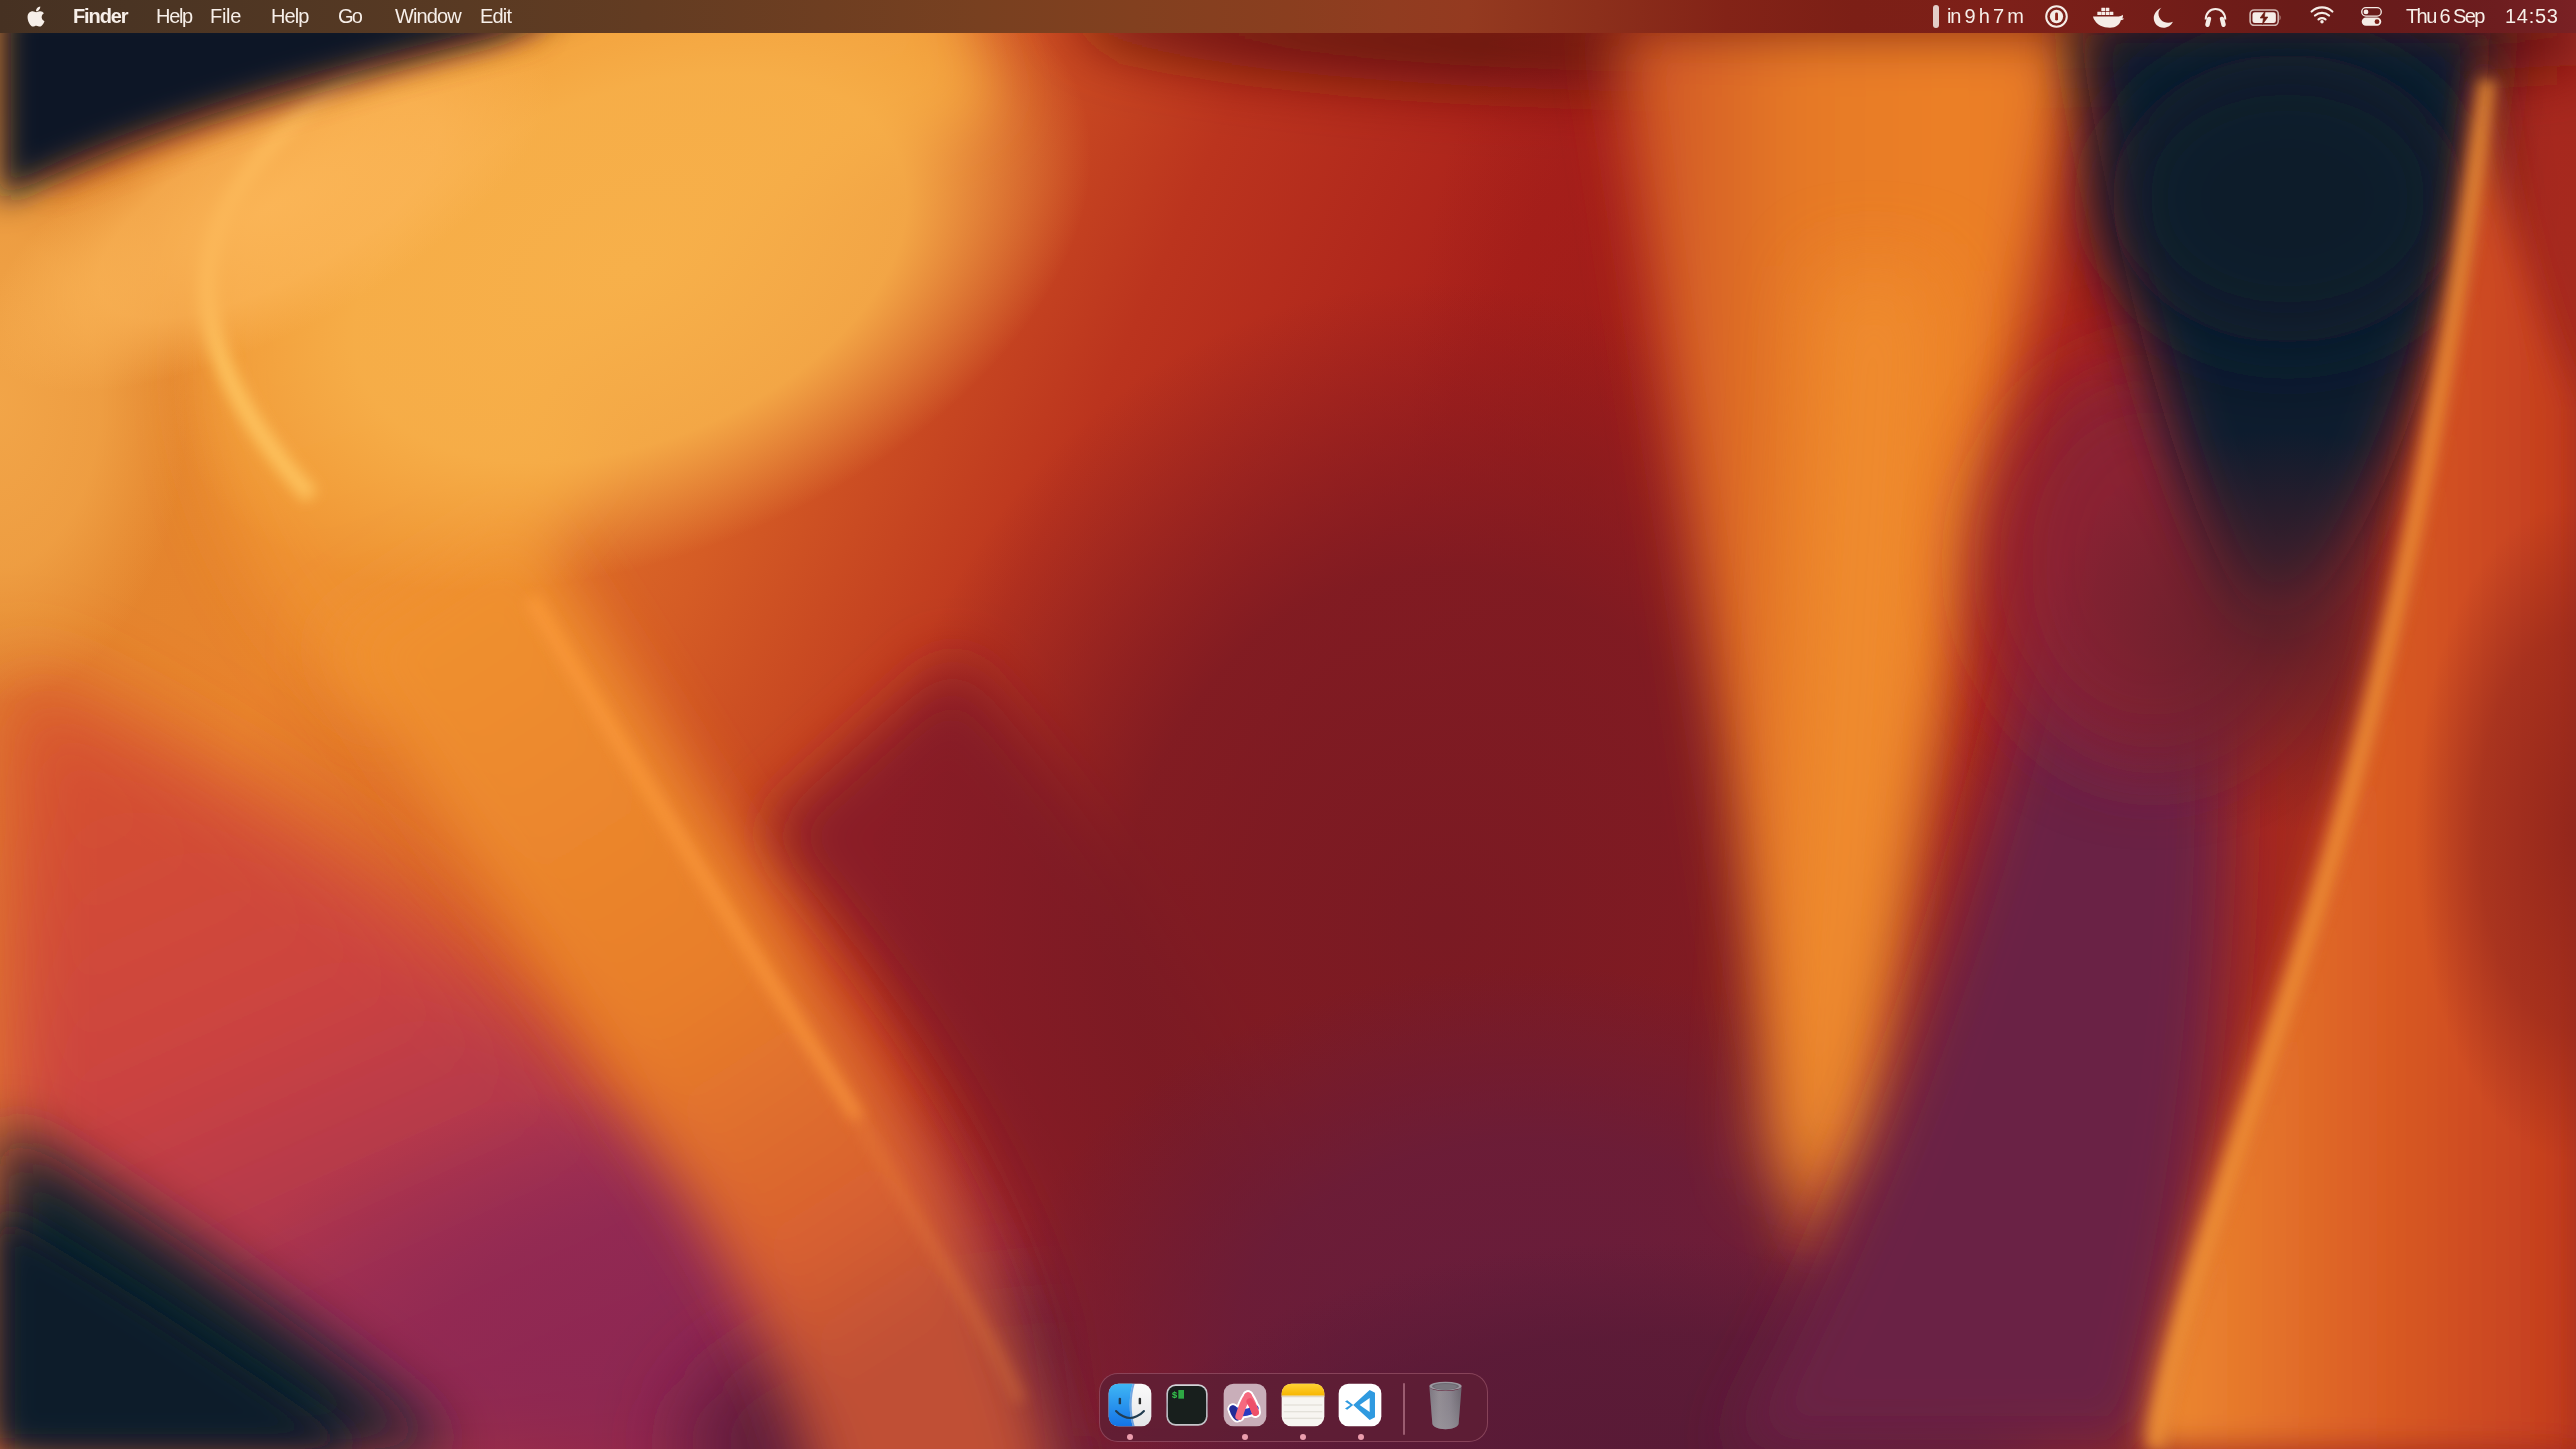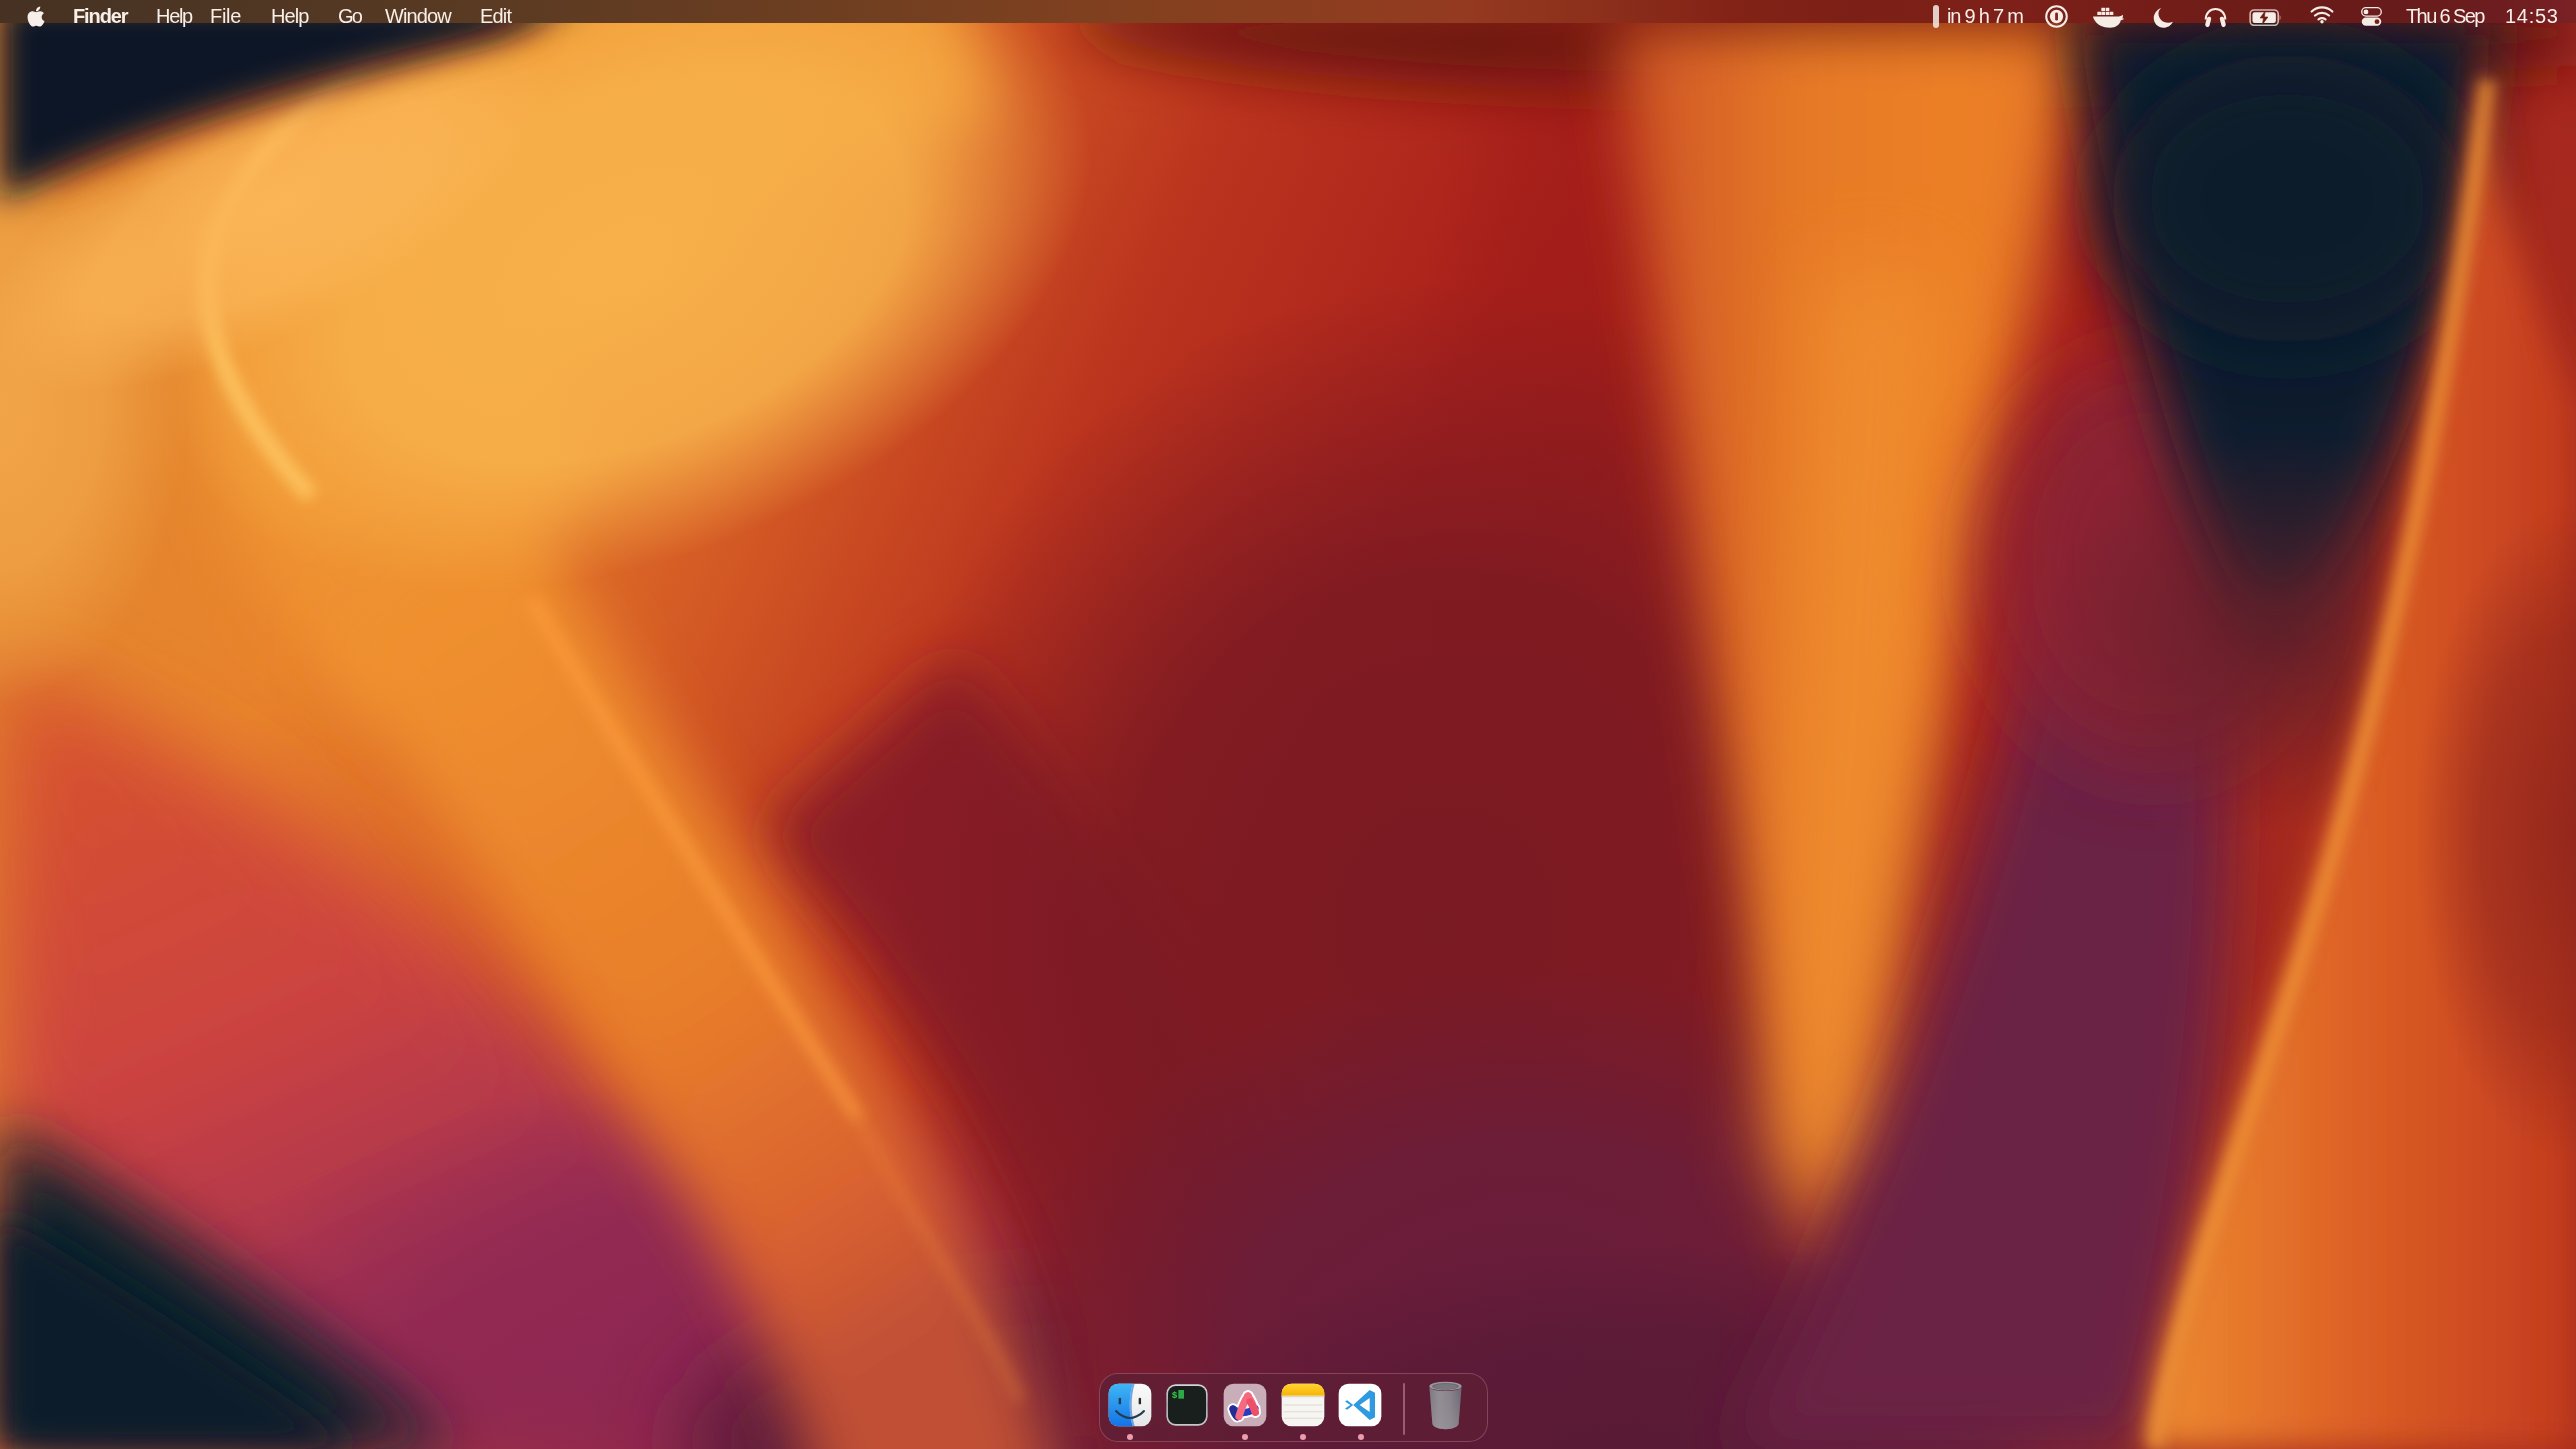"Finder" #menubar { height: 23px -> 33px }
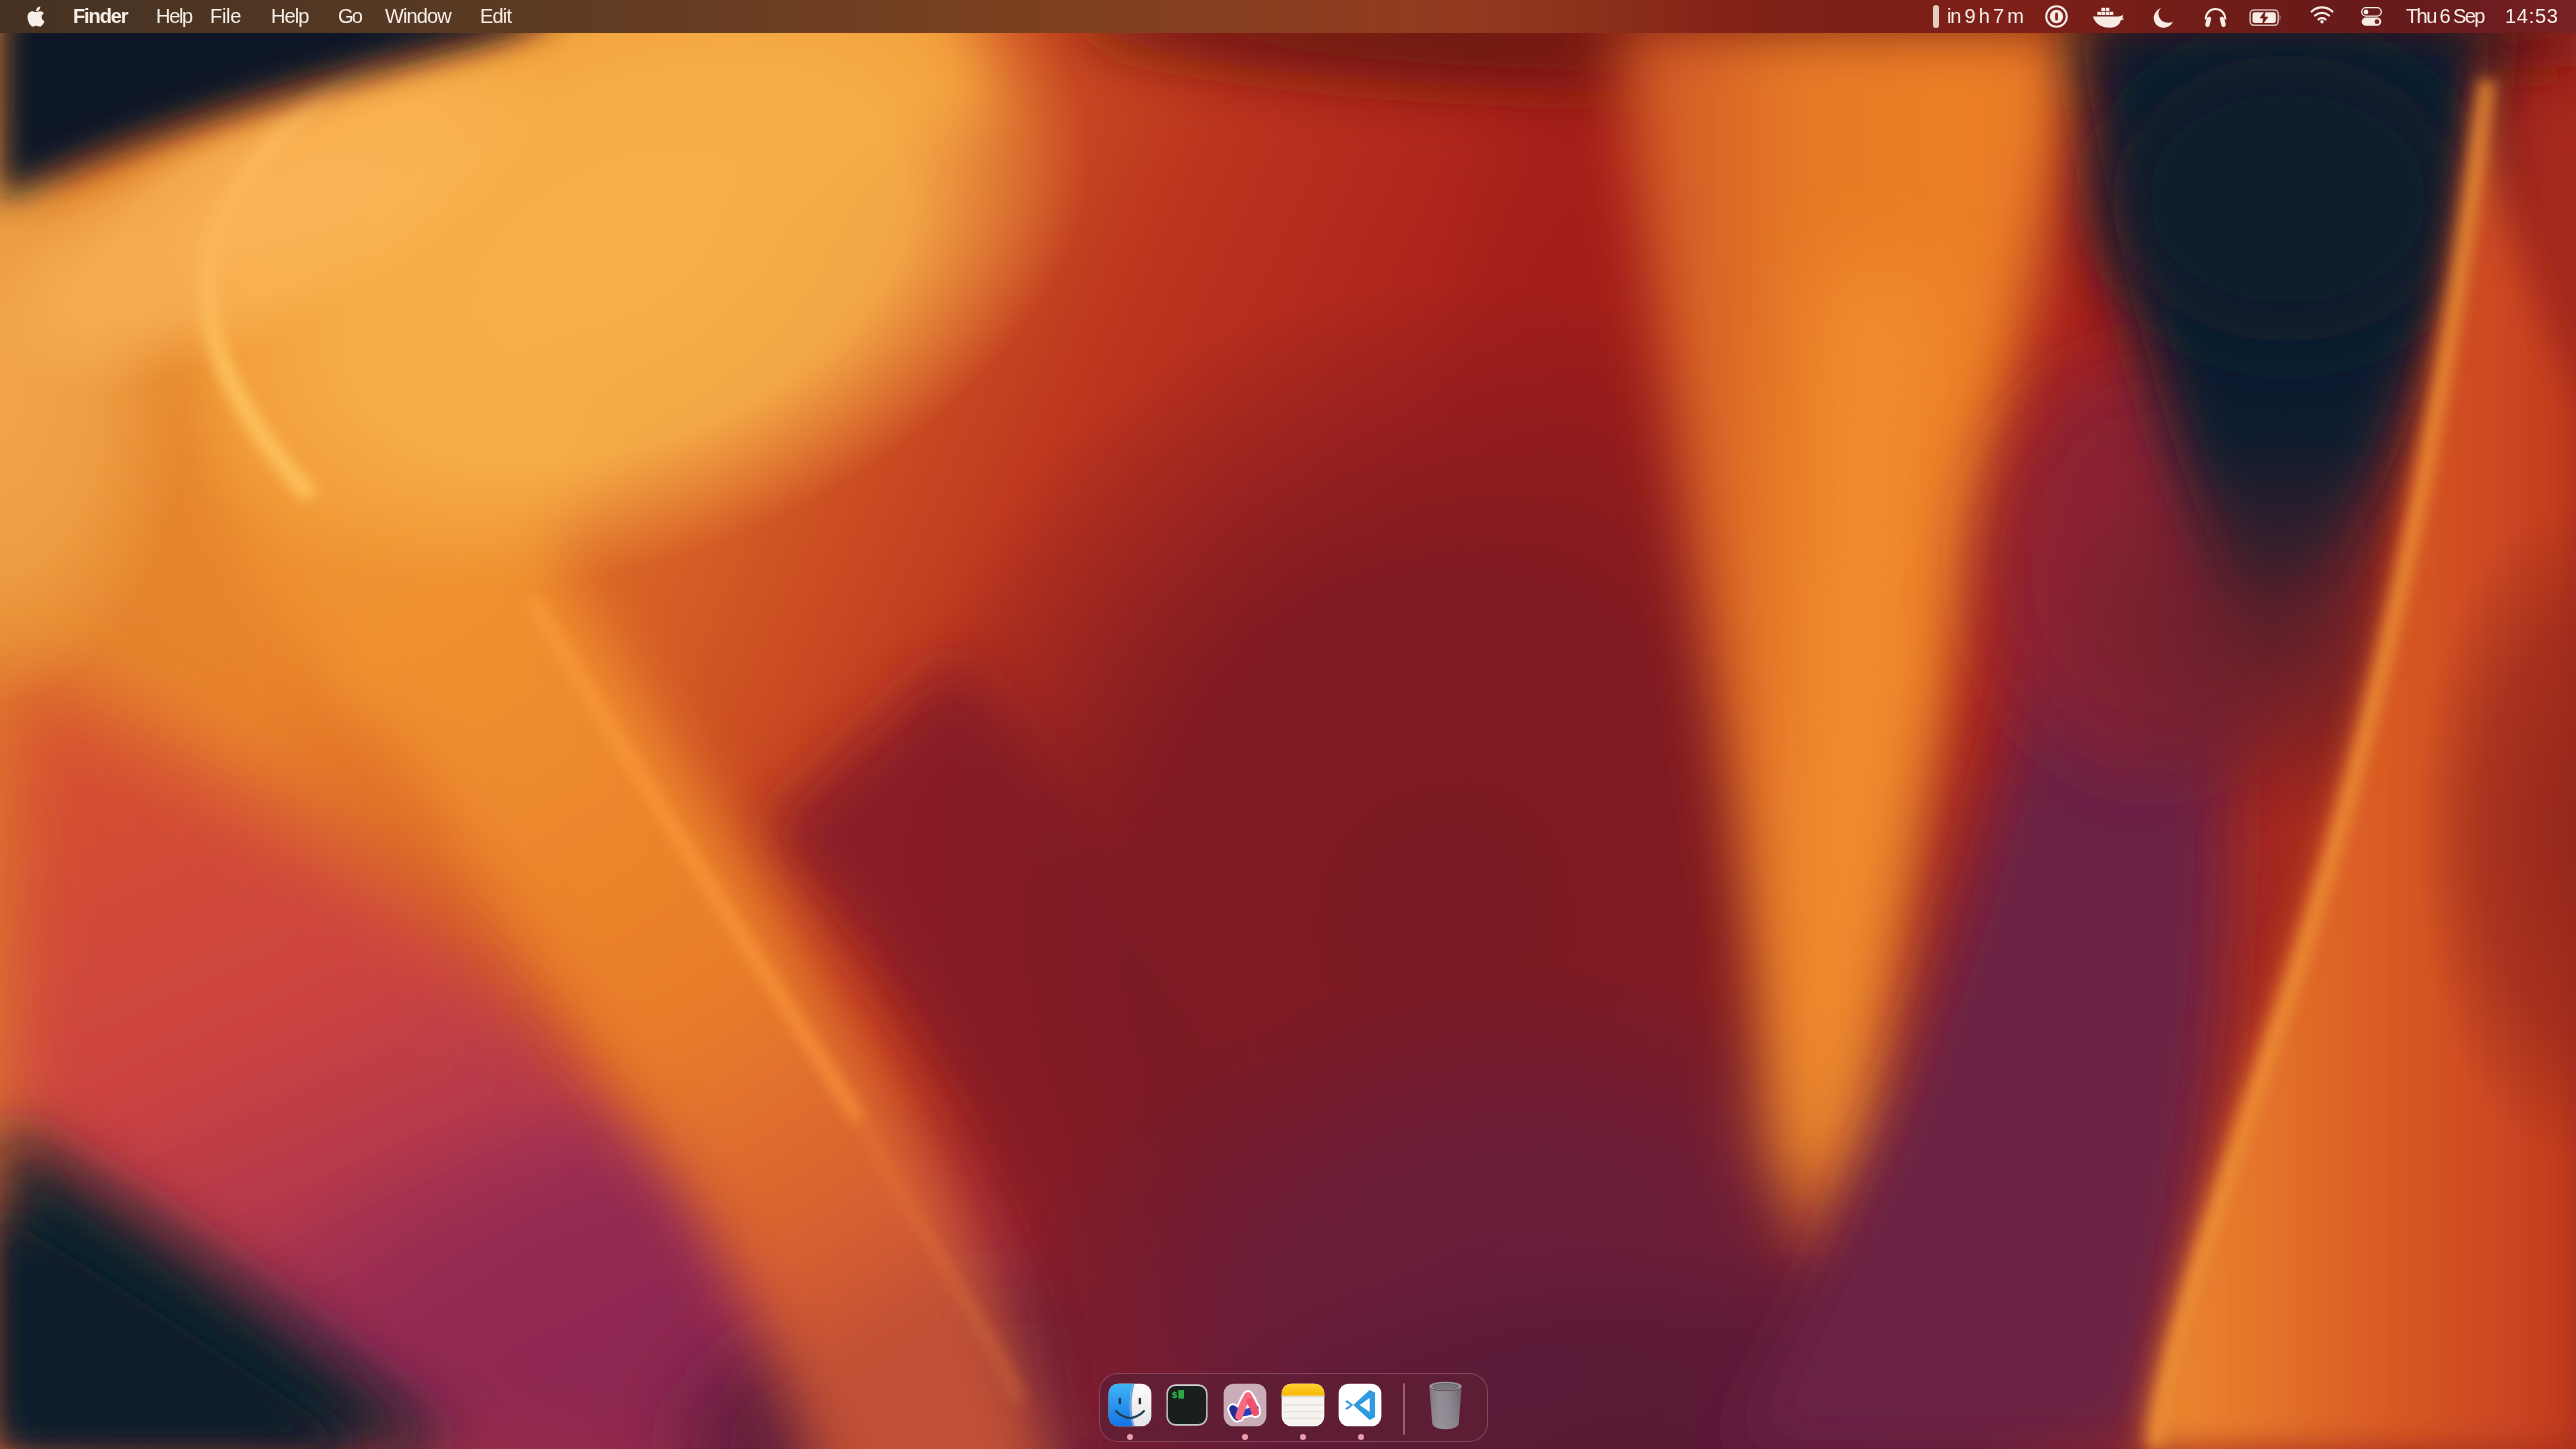"Window" span.mitem { left: 385px -> 395px }
